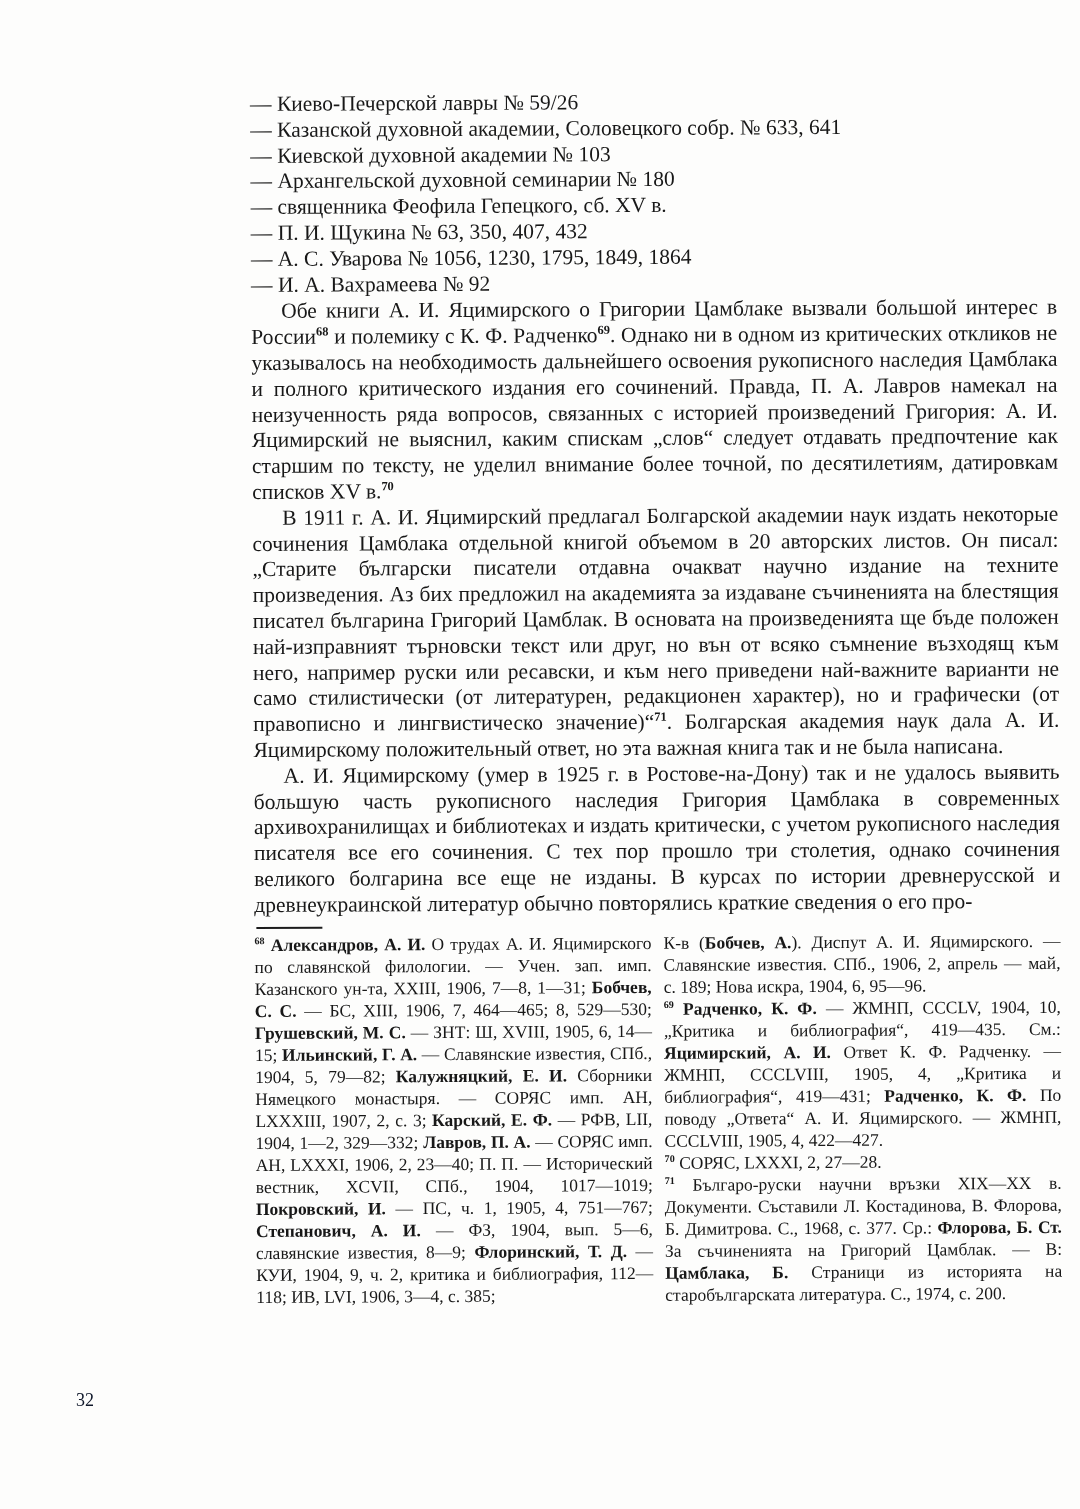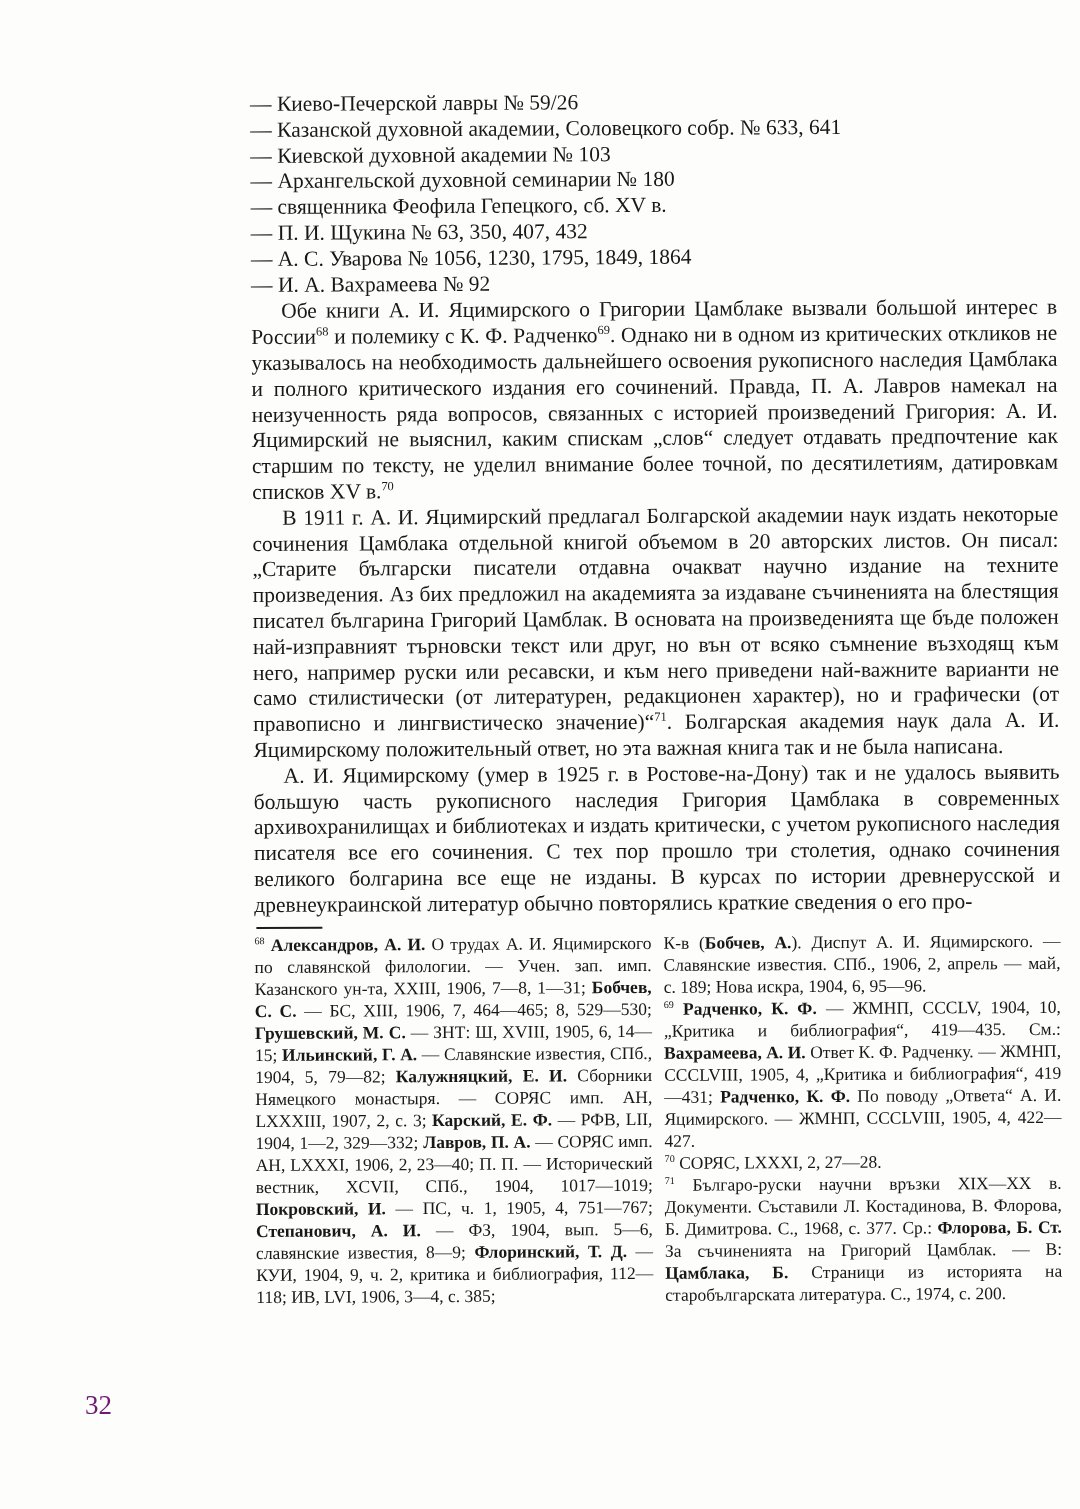"68" .para sup, .fn-block sup { font-weight: none -> bold }
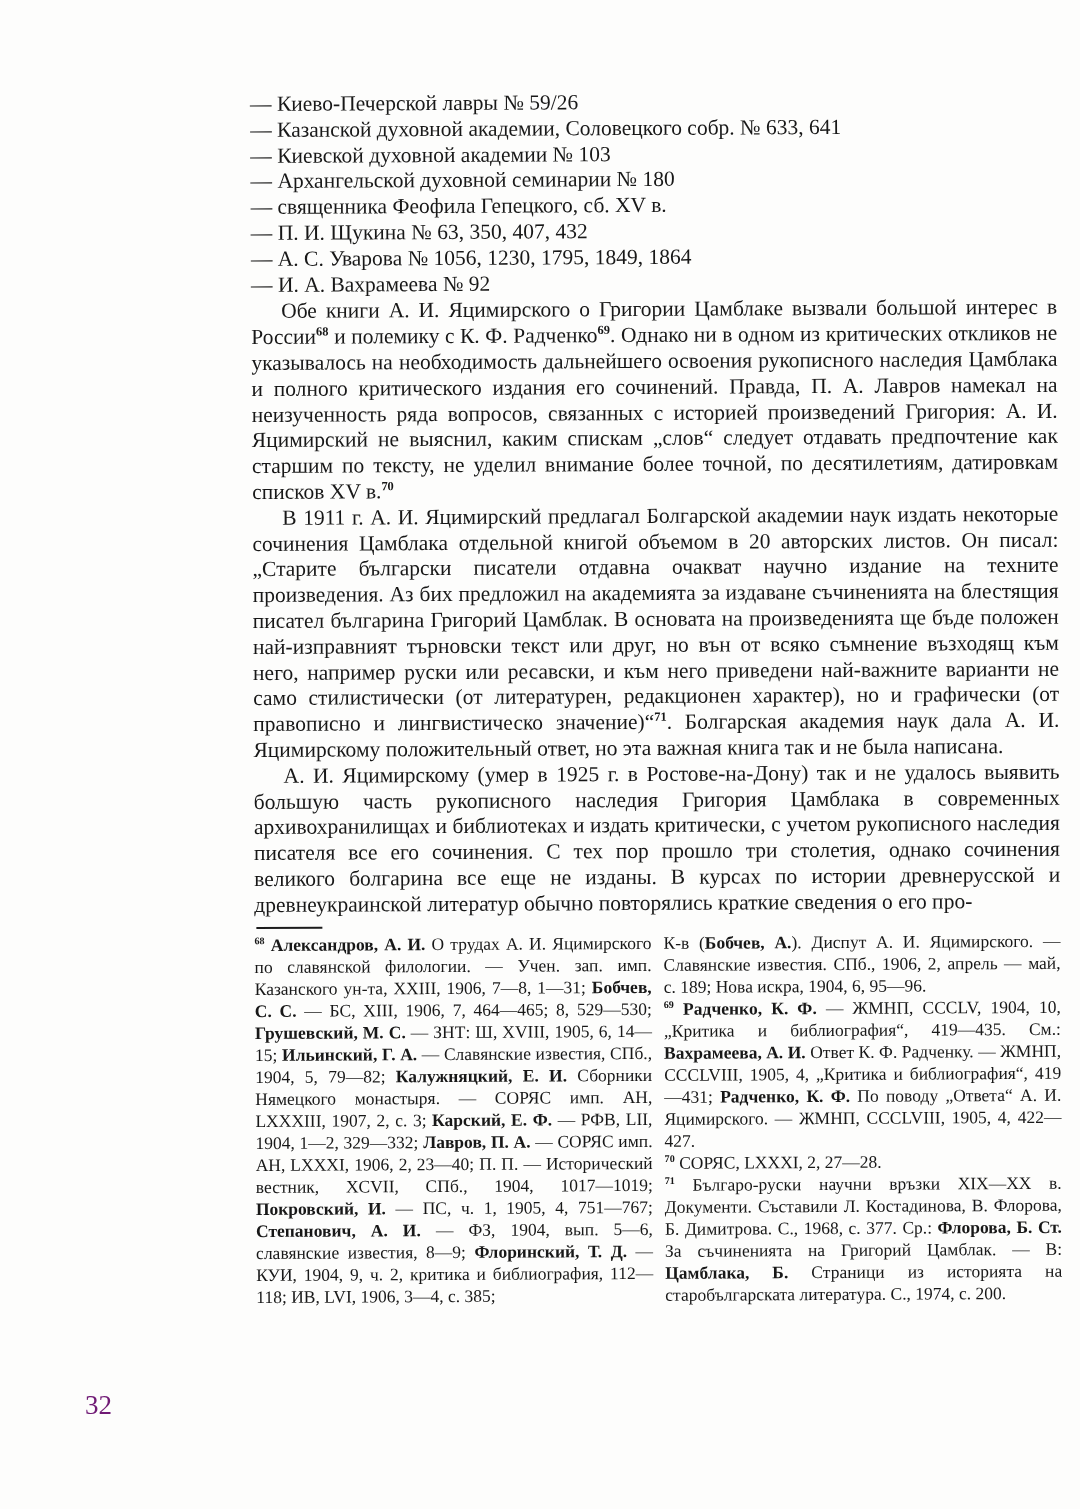"Вахрамеева, А. И." b { text: Вахрамеева -> Яцимирский }
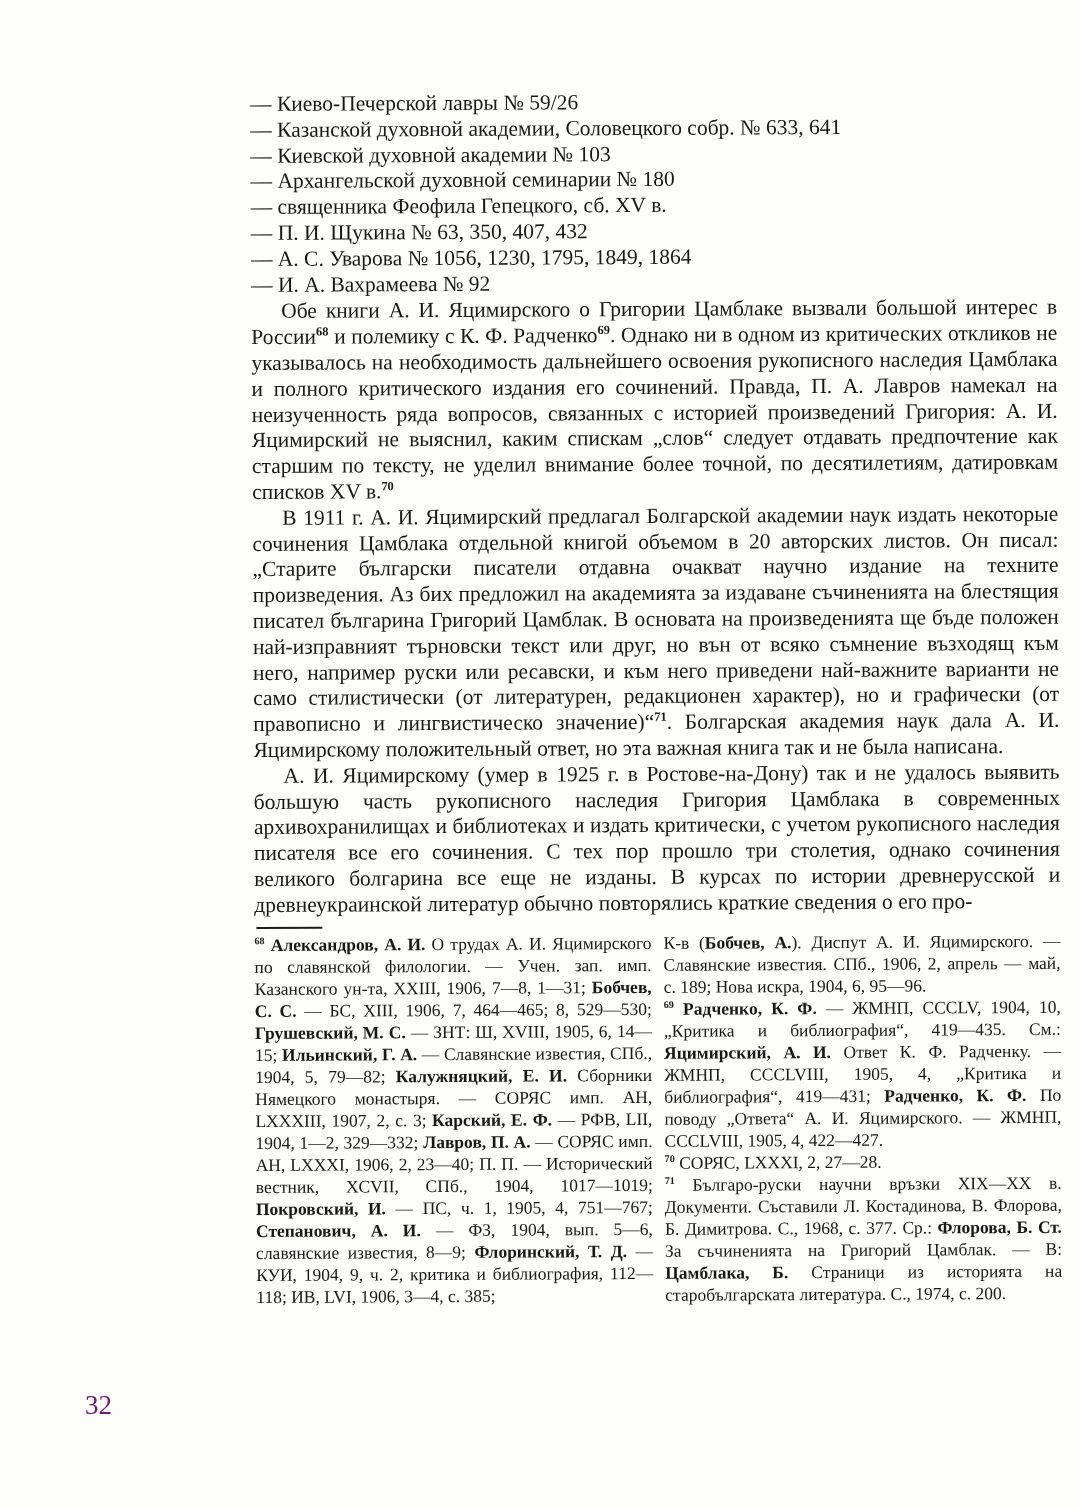"32" .page-number { color: #701a75 -> #0f172a; font-size: 27px -> 18px; left: 85px -> 76px }
